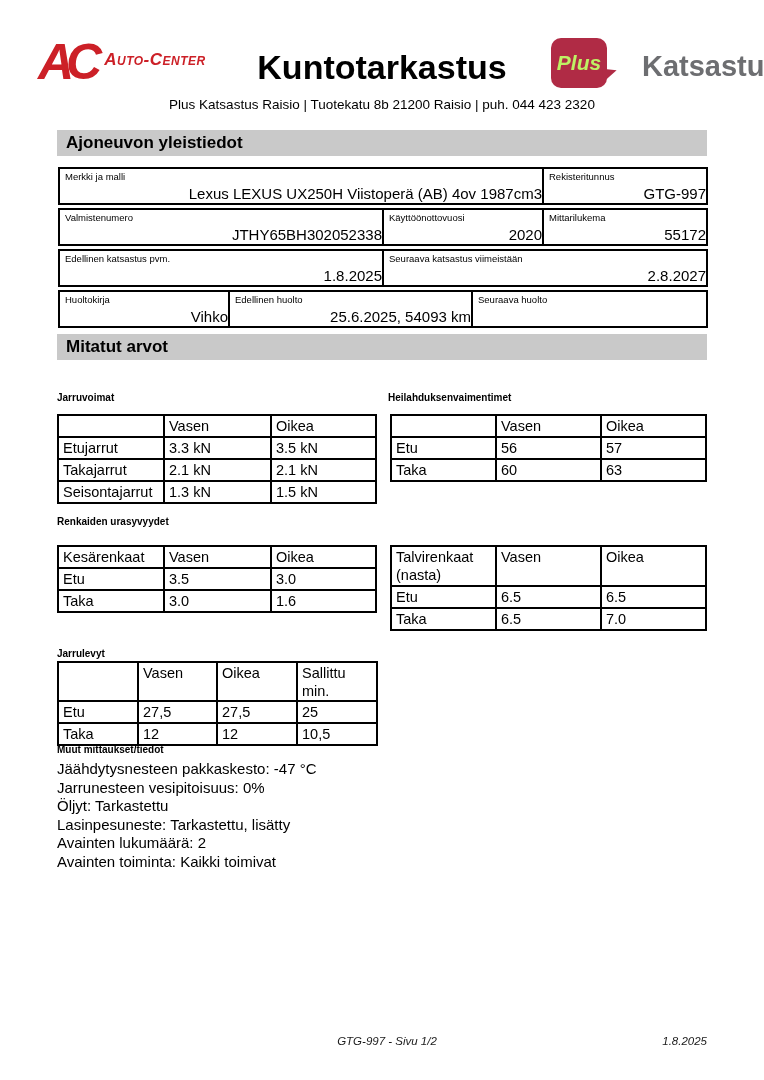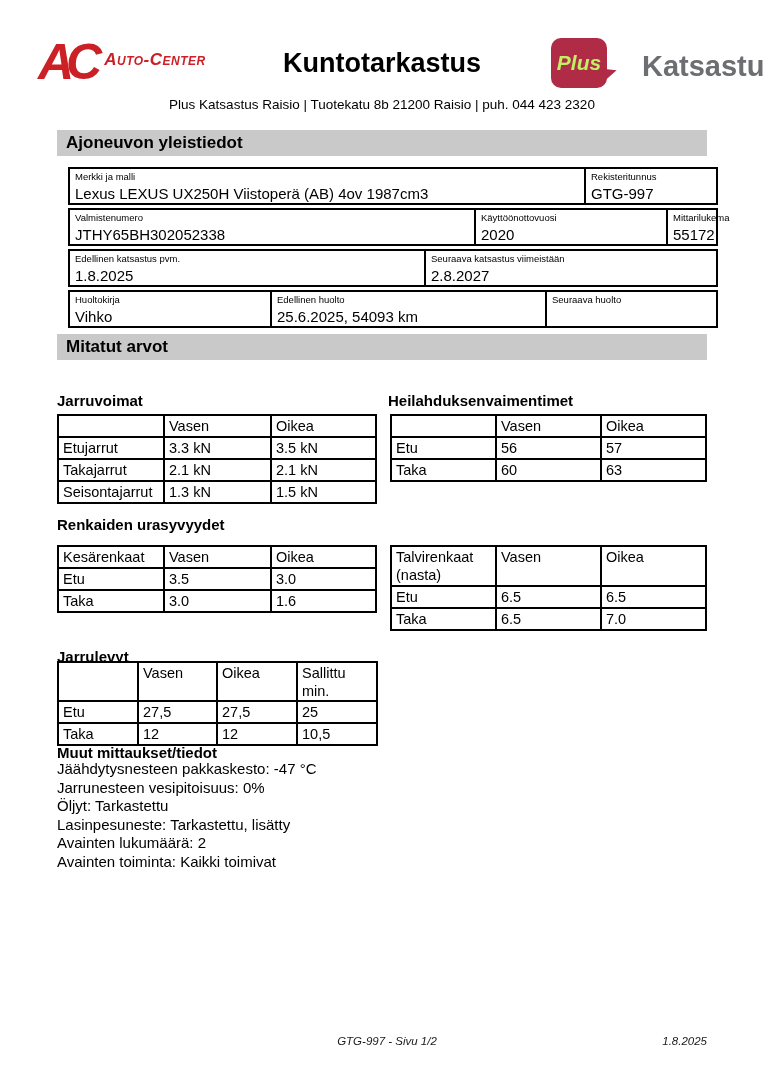"Kuntotarkastus" .report-title { font-size: 27px -> 34px }
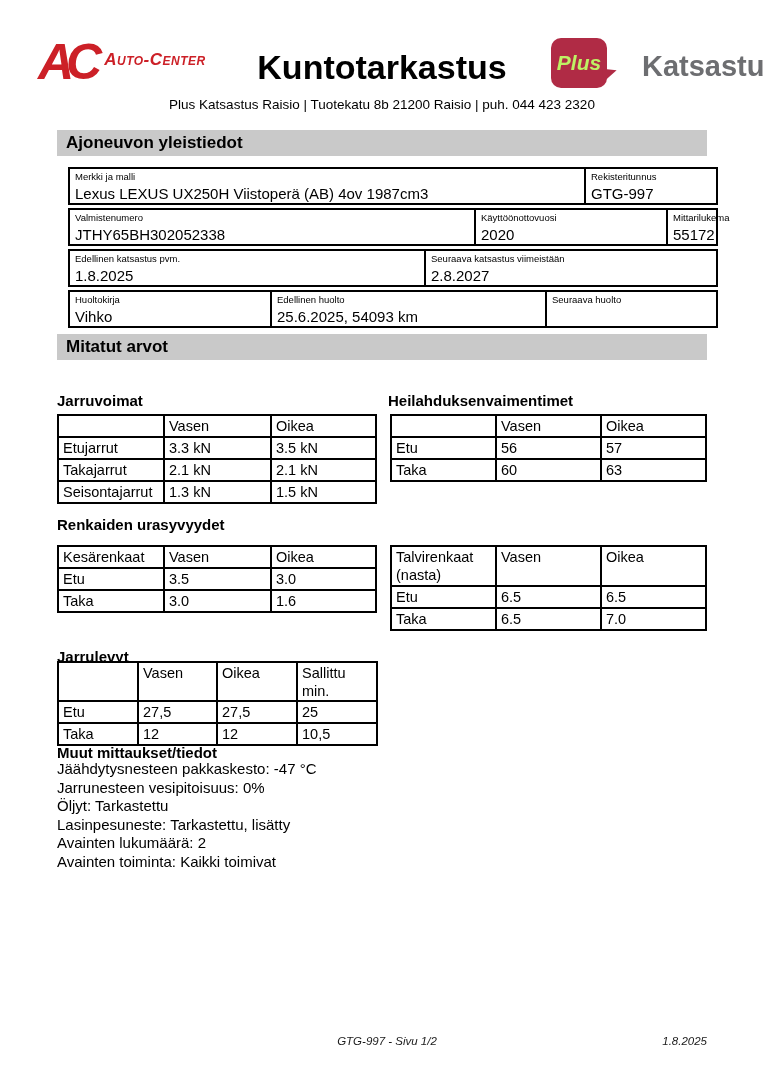"Merkki ja malli" .vrow { gap: 32px -> none; left: 68px -> 58px }
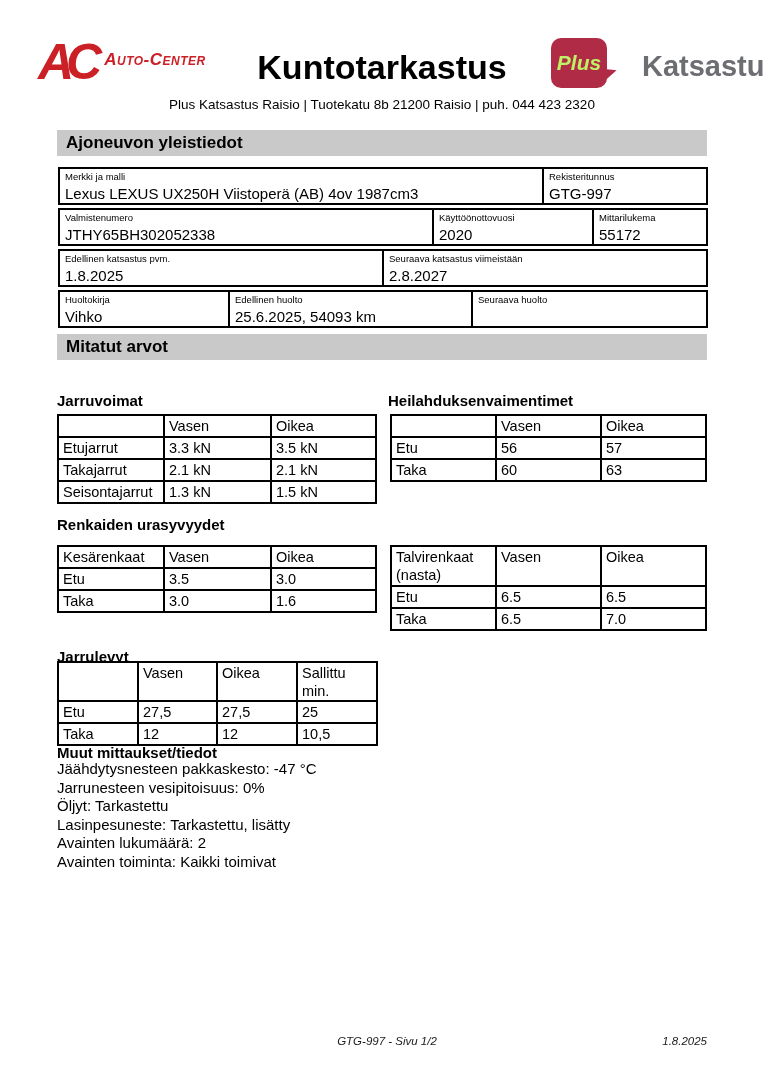"Lexus LEXUS UX250H Viistoperä (AB)" .vvalue { text-align: none -> right }
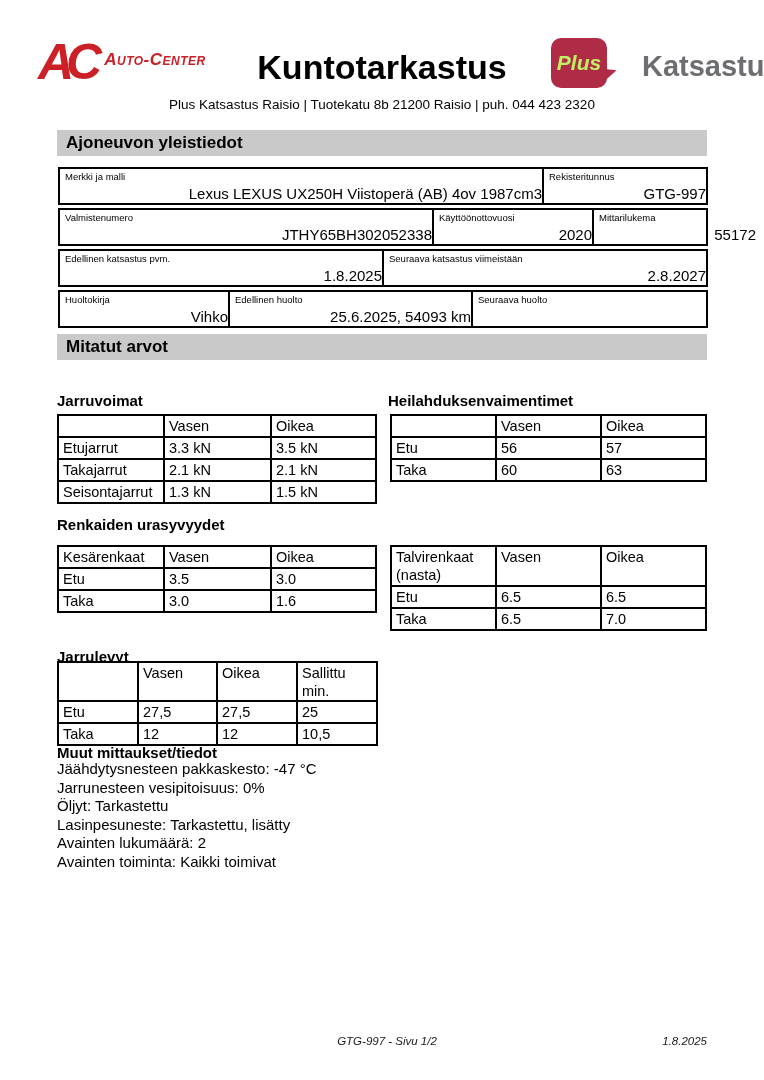"Valmistenumero" div.vcell { width: 372px -> 322px }
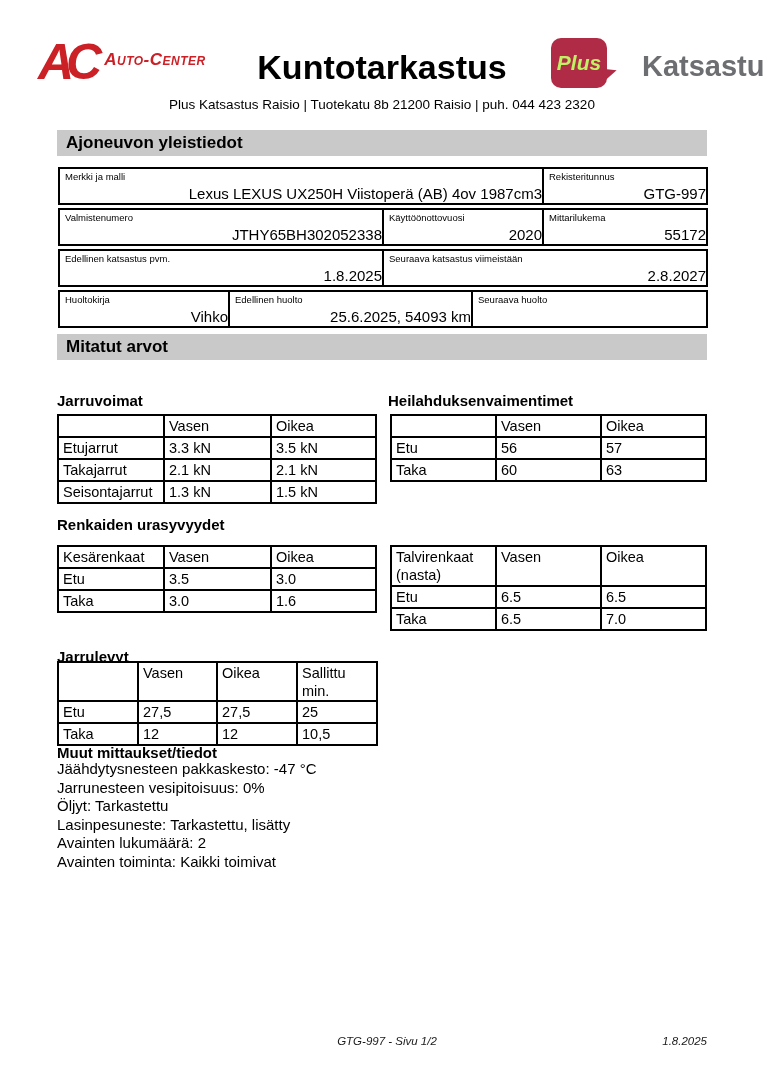"Jarruvoimat" .tlabel { font-size: 15px -> 10px }
